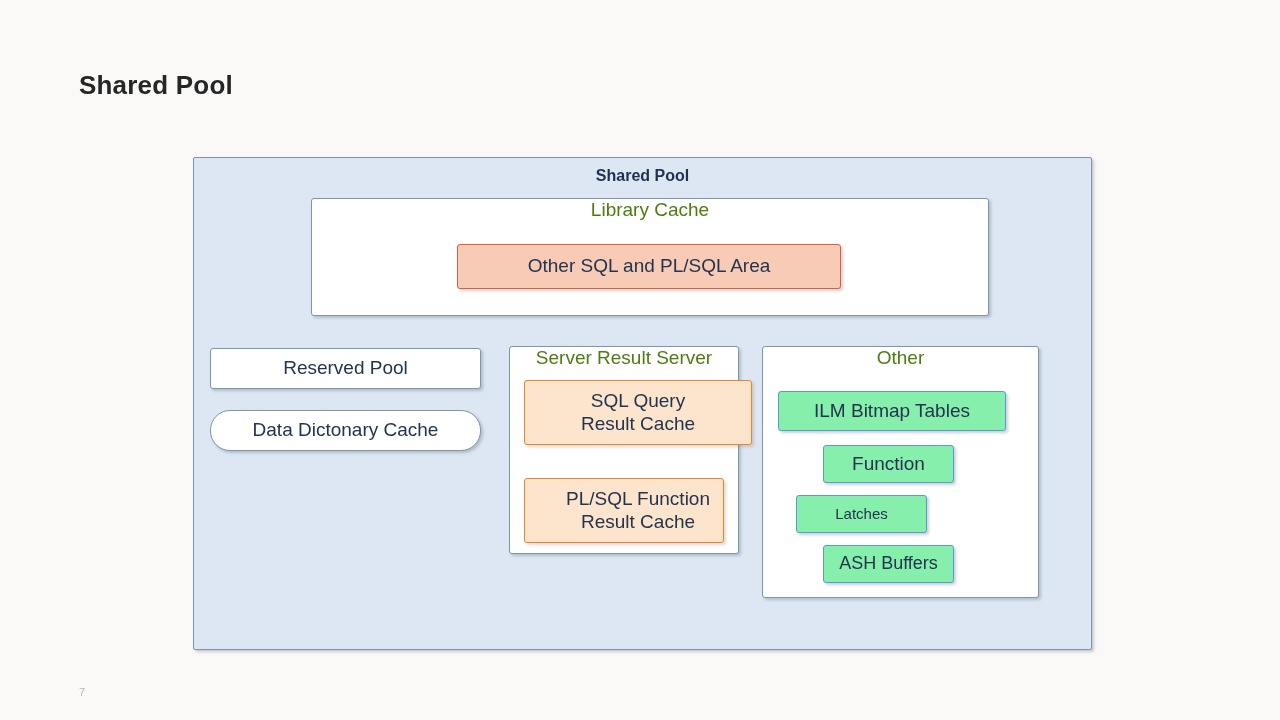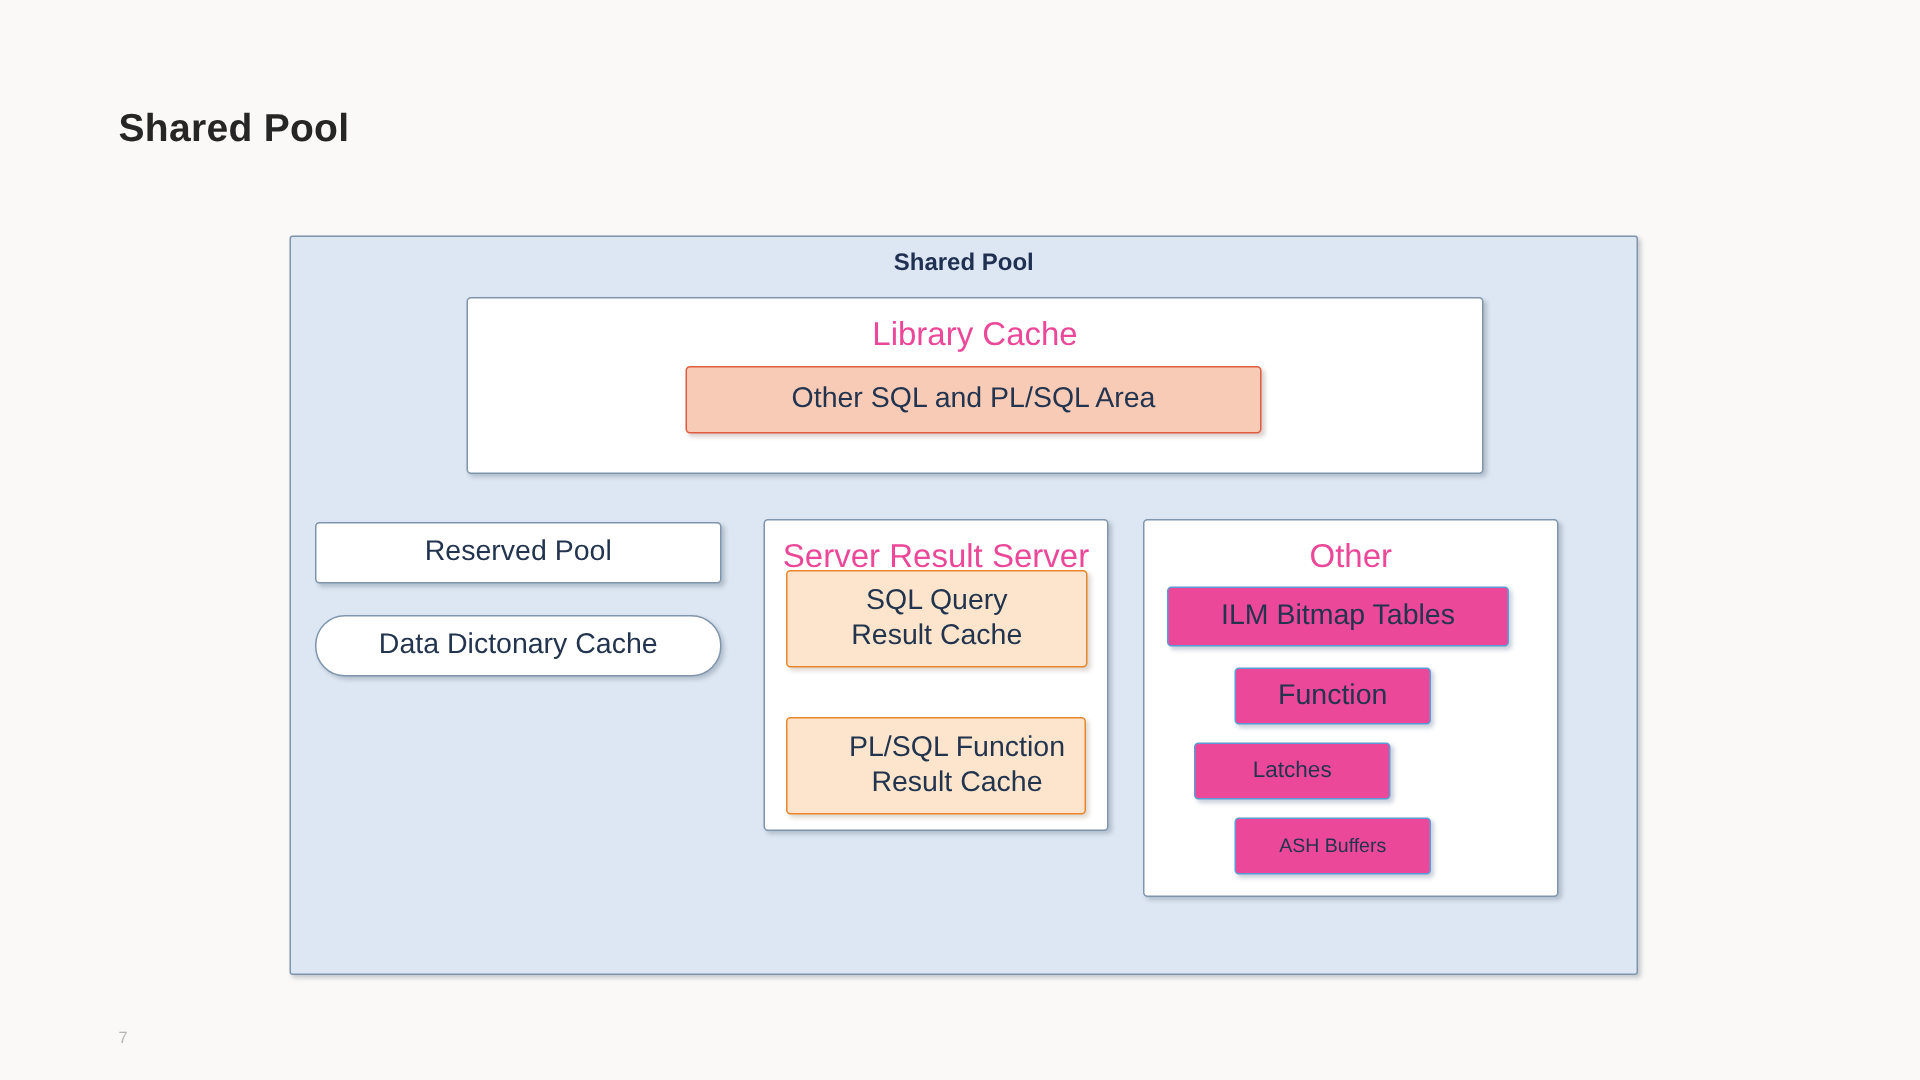"Library Cache" .group-label { color: #ec4899 -> #4d7c0f; font-size: 22px -> 19px; padding-top: 11px -> none }
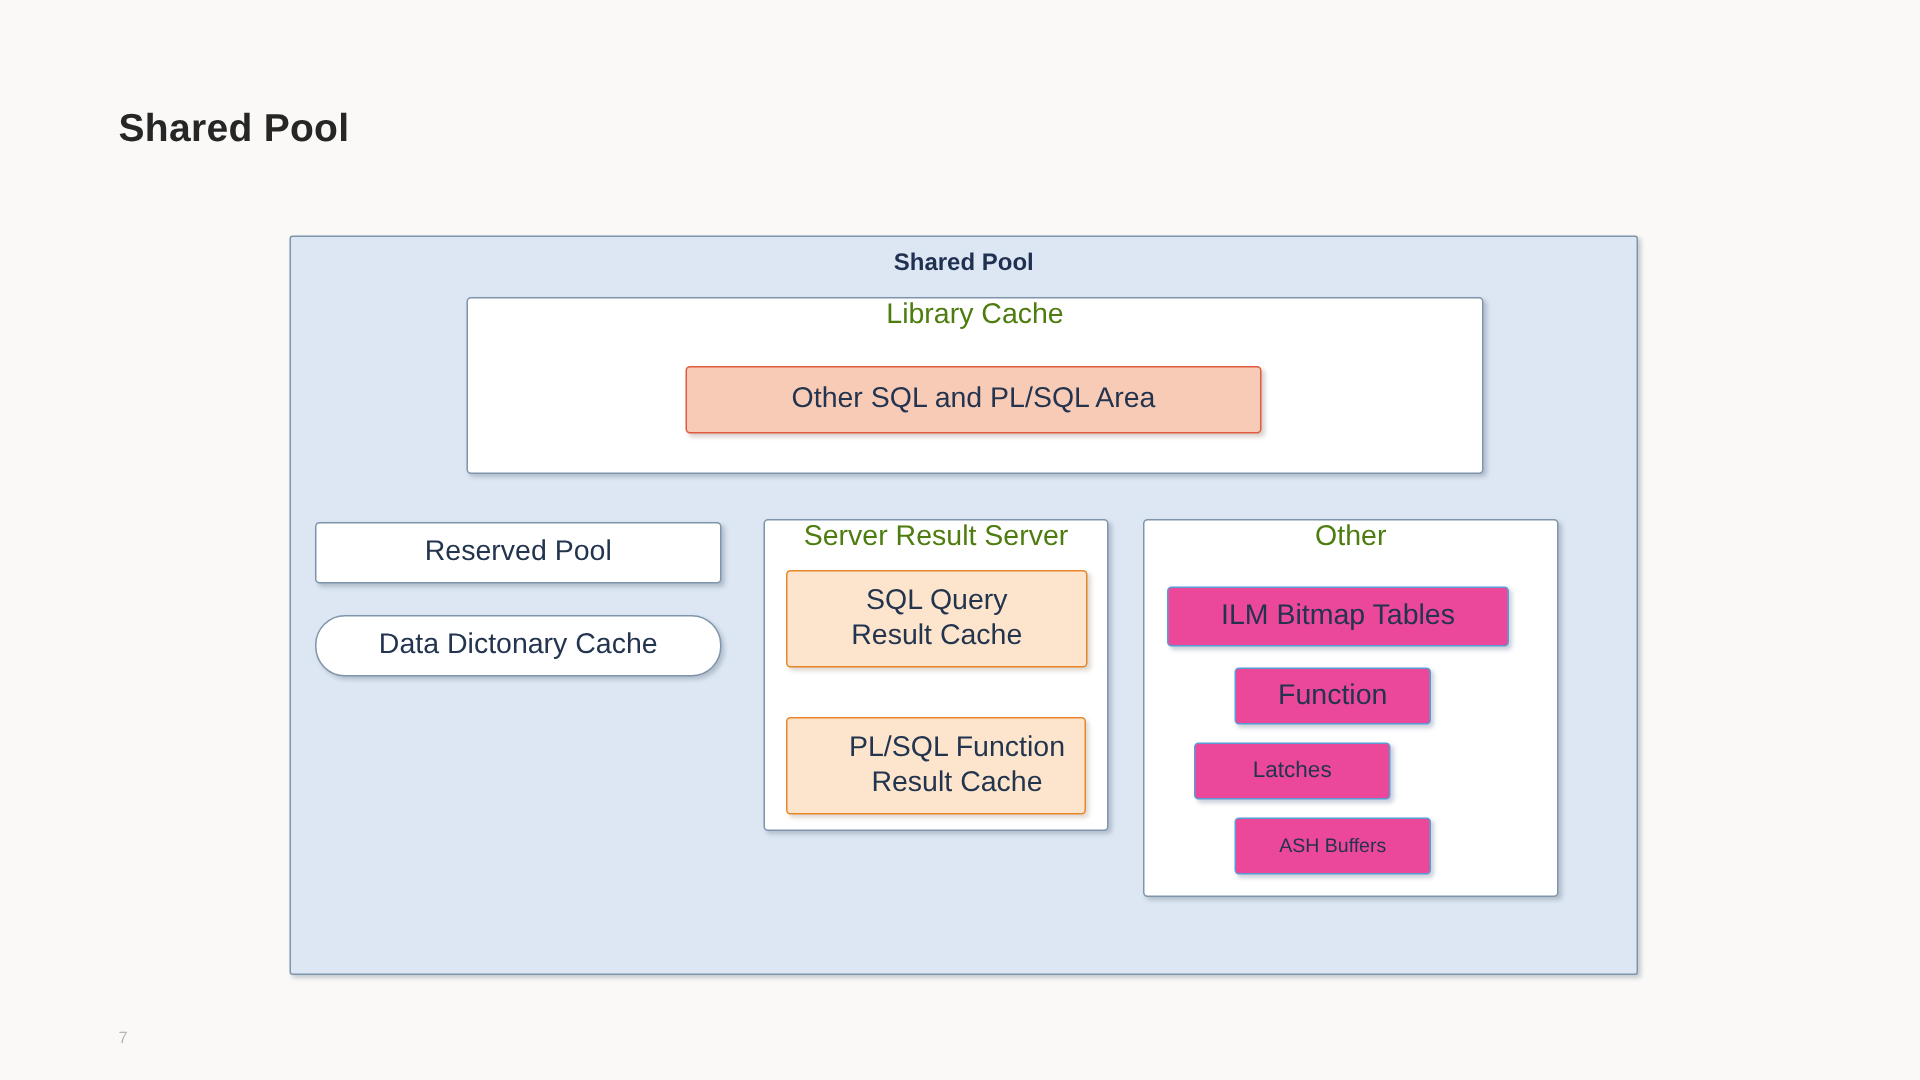"SQL Query" .sql-query-result-cache { width: 201px -> 228px }
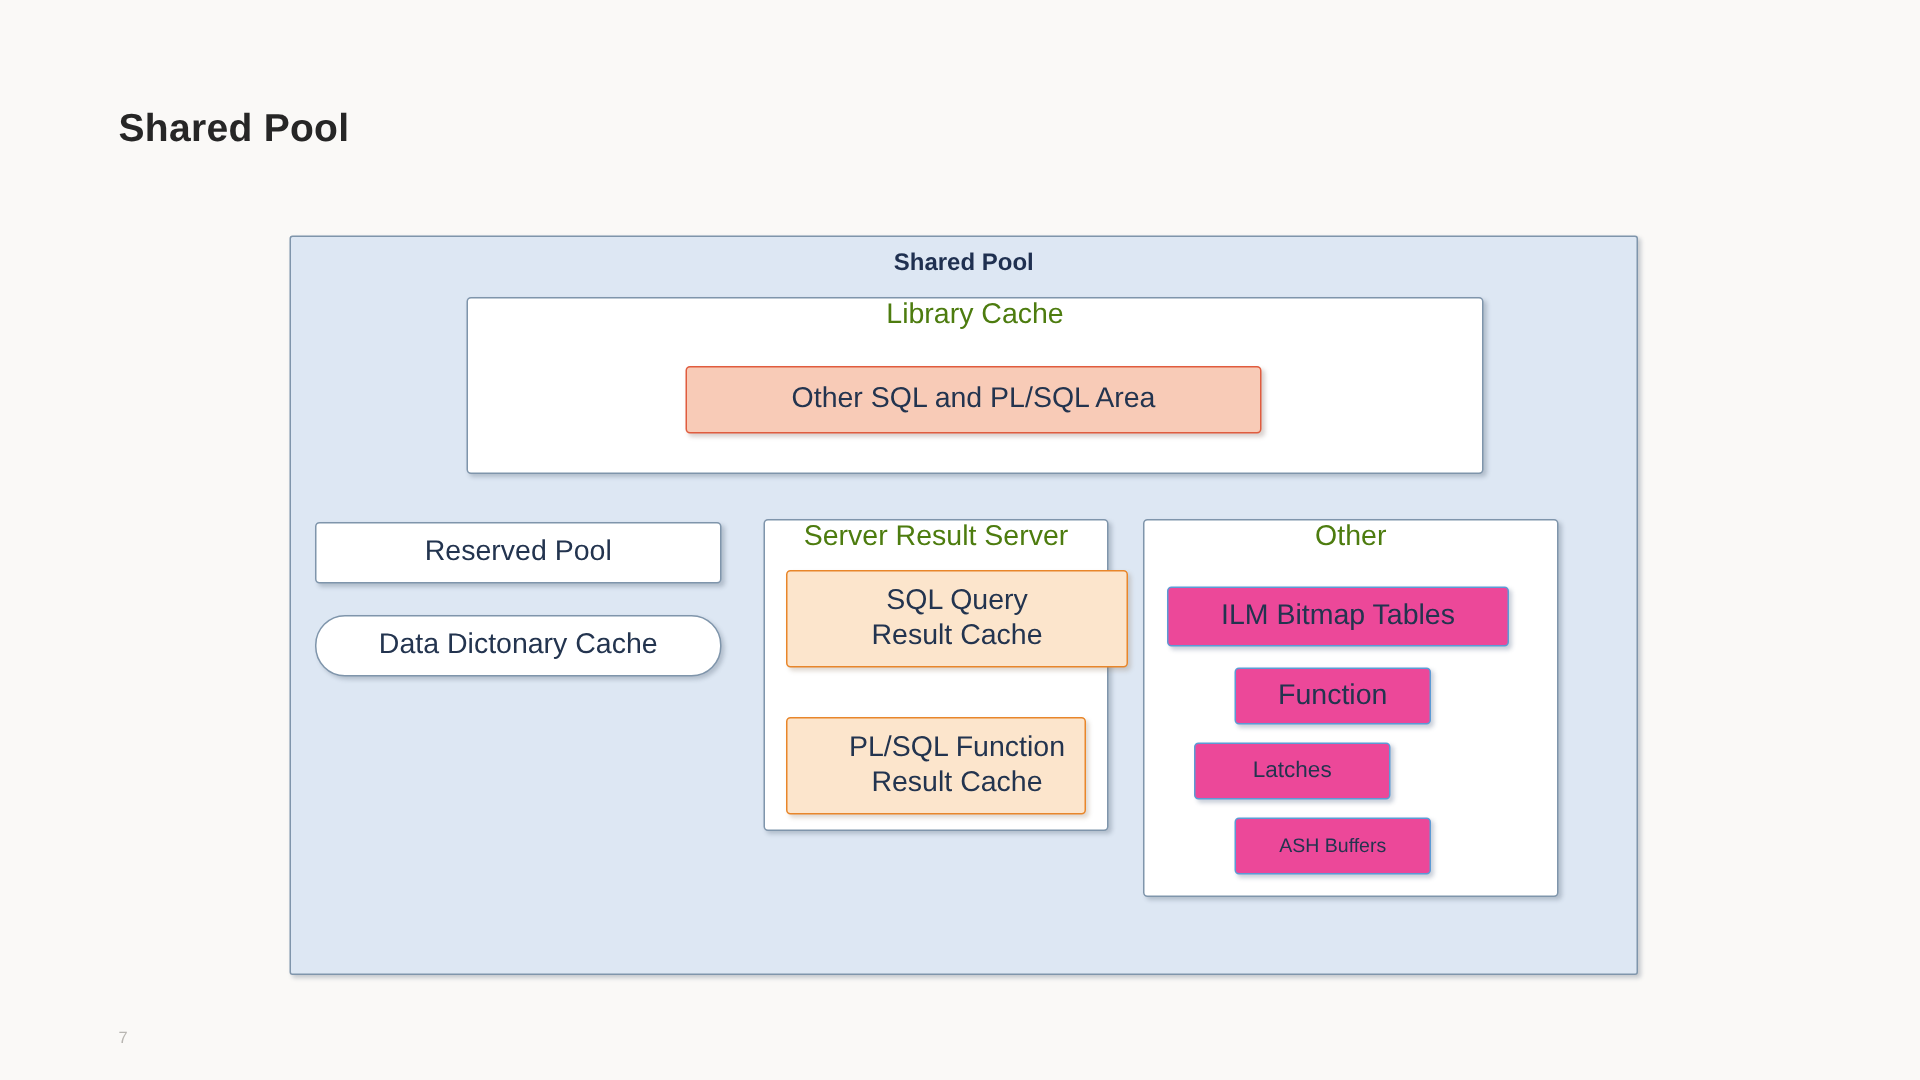"ILM Bitmap Tables" .dbox-blue { background: #ec4899 -> #86efac }
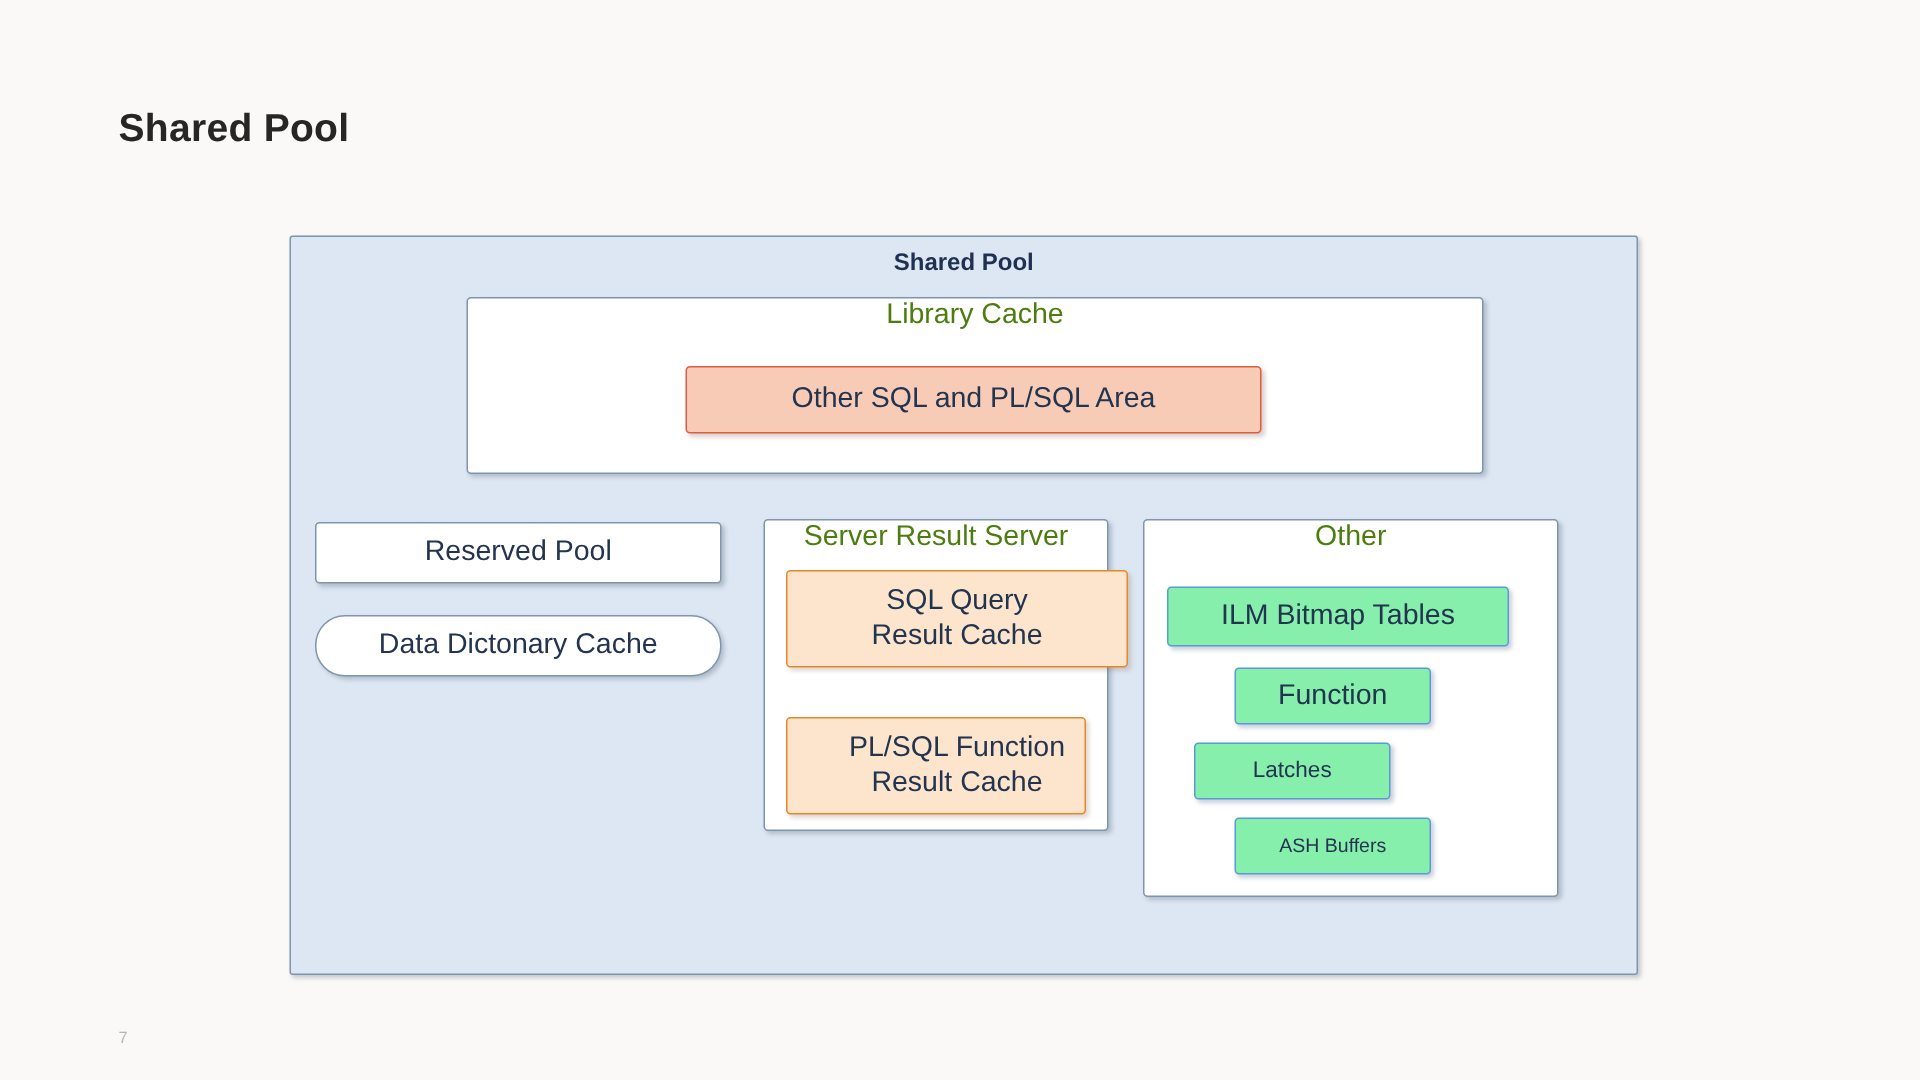"ASH Buffers" .ash-buffers { font-size: 13px -> 18px }
